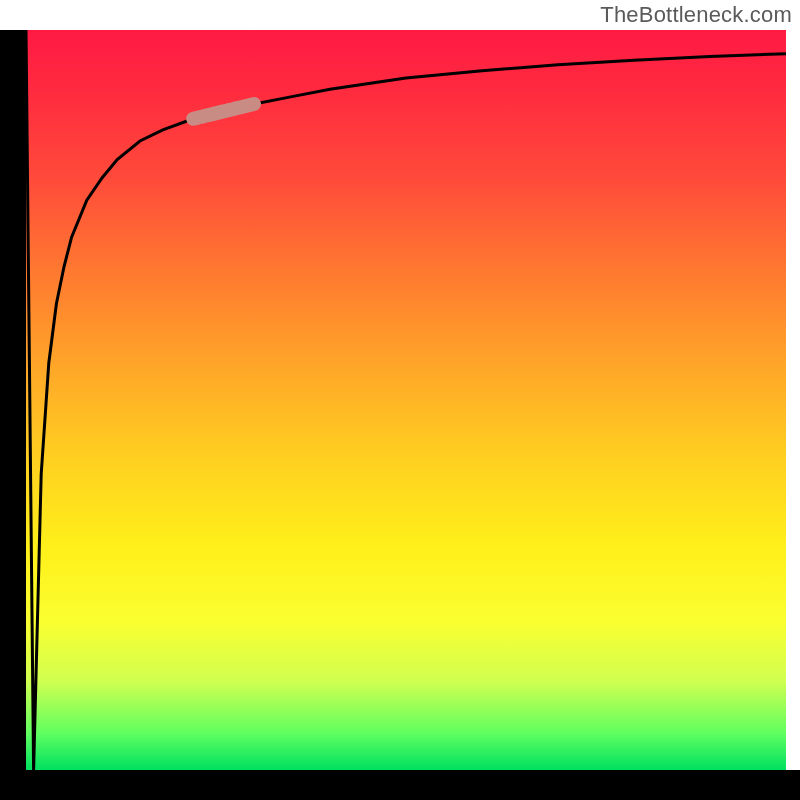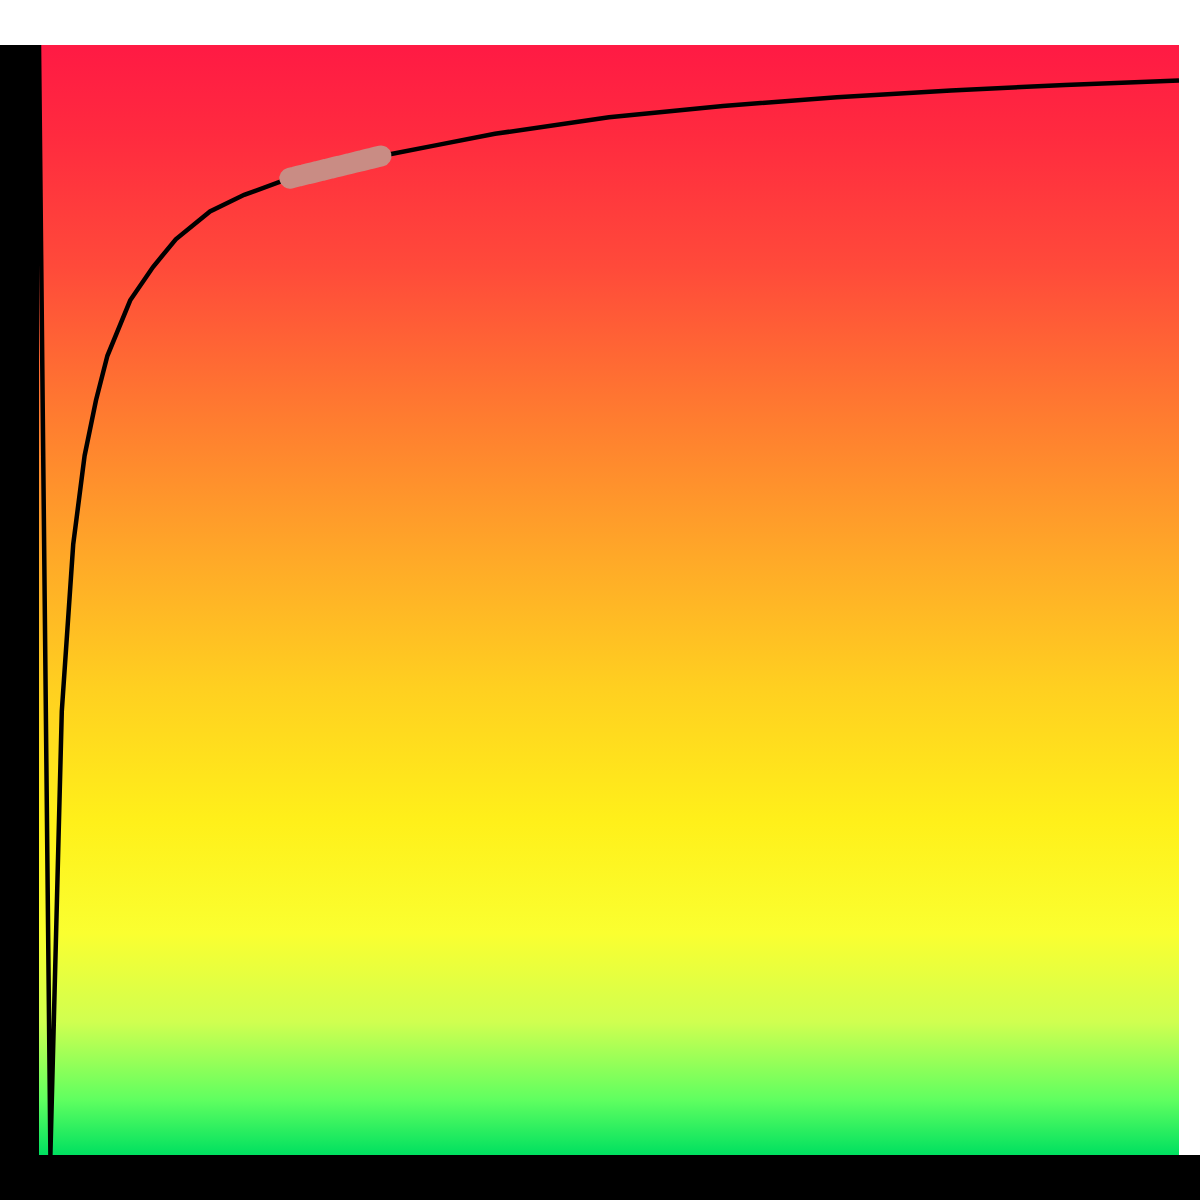"TheBottleneck.com" div.watermark { html: none -> <div>TheBottleneck.com</div> }
